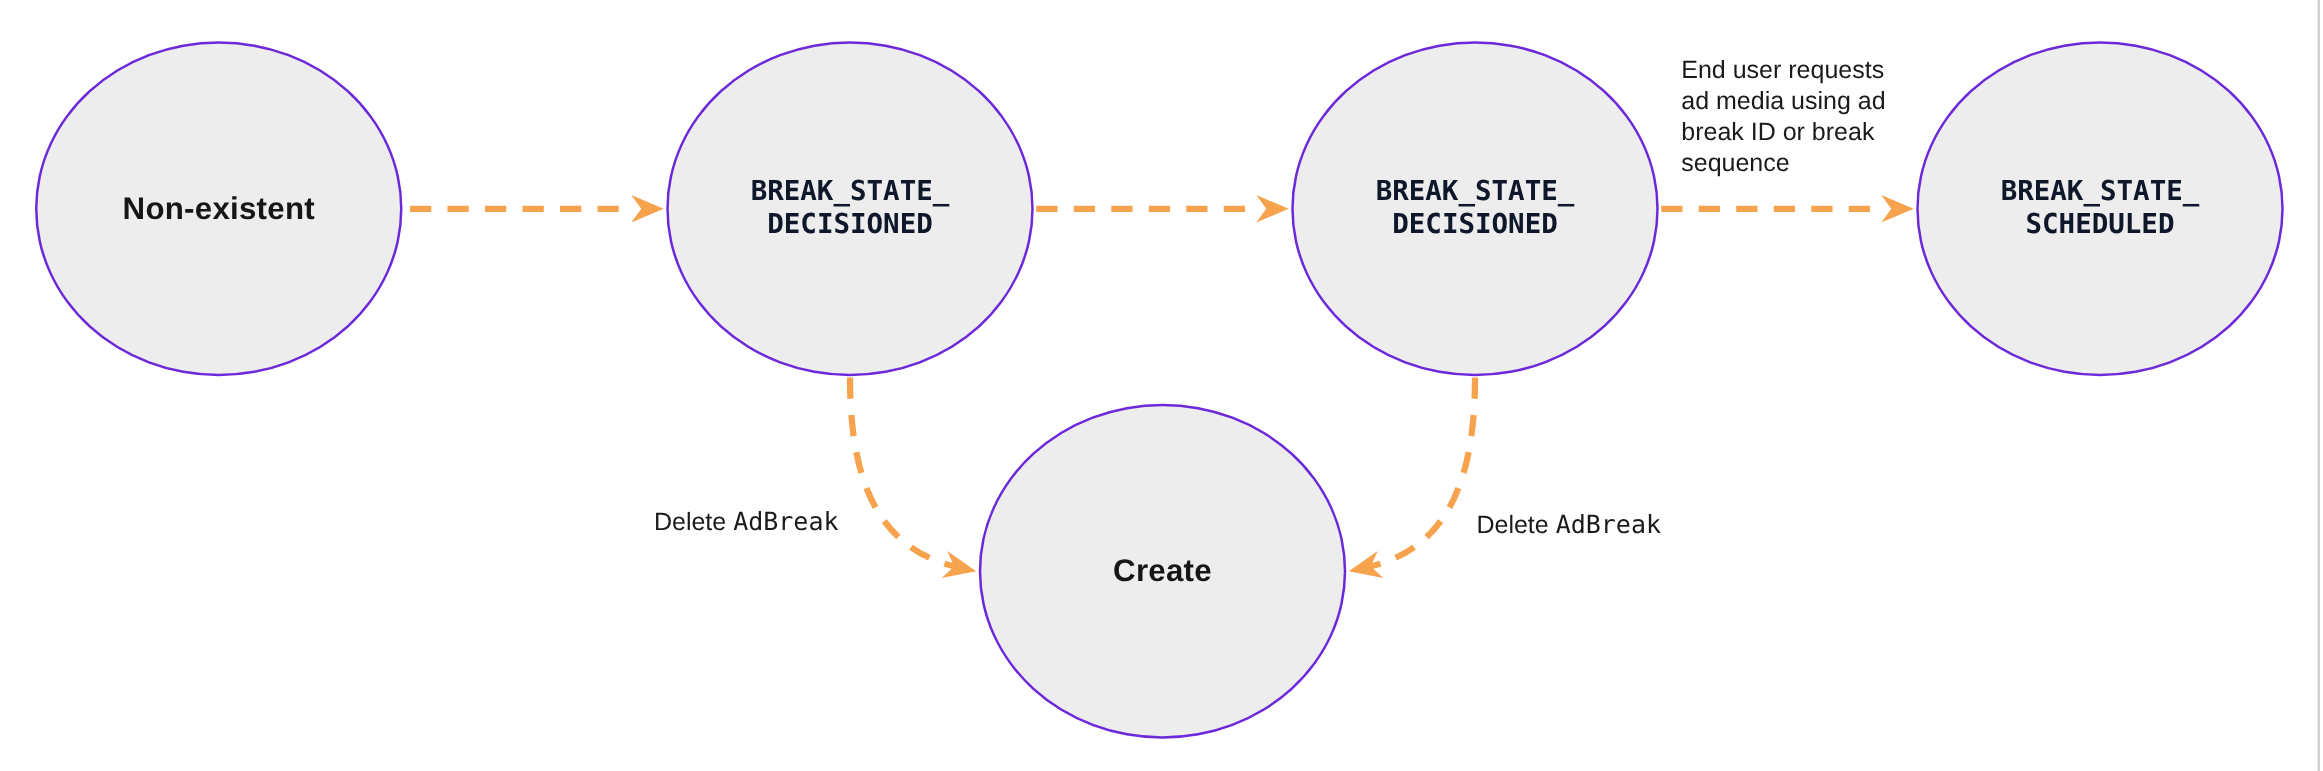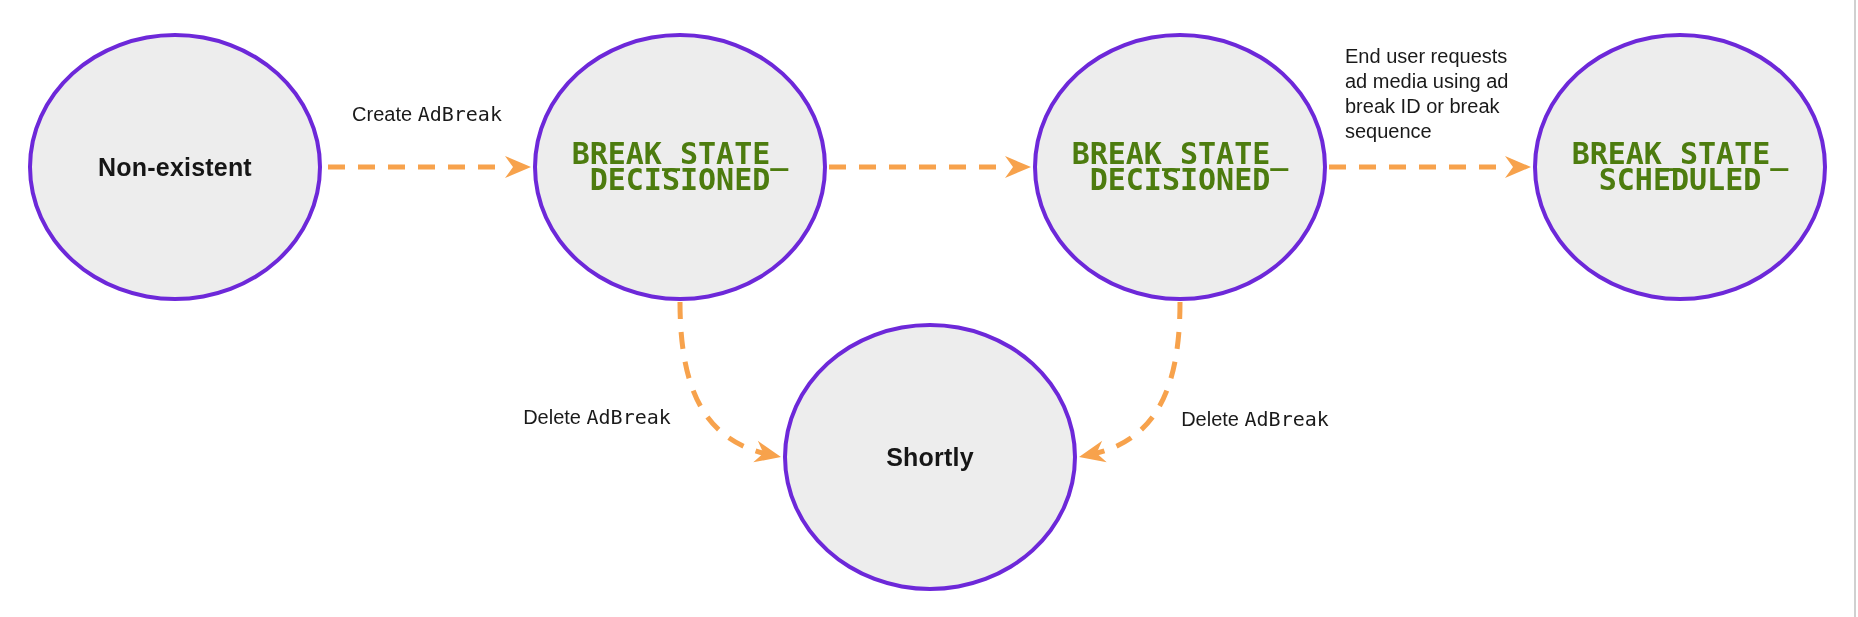"Create AdBreak" div.edge-label { html: <div><span>Create </span><span>AdBreak</span></div> -> none }
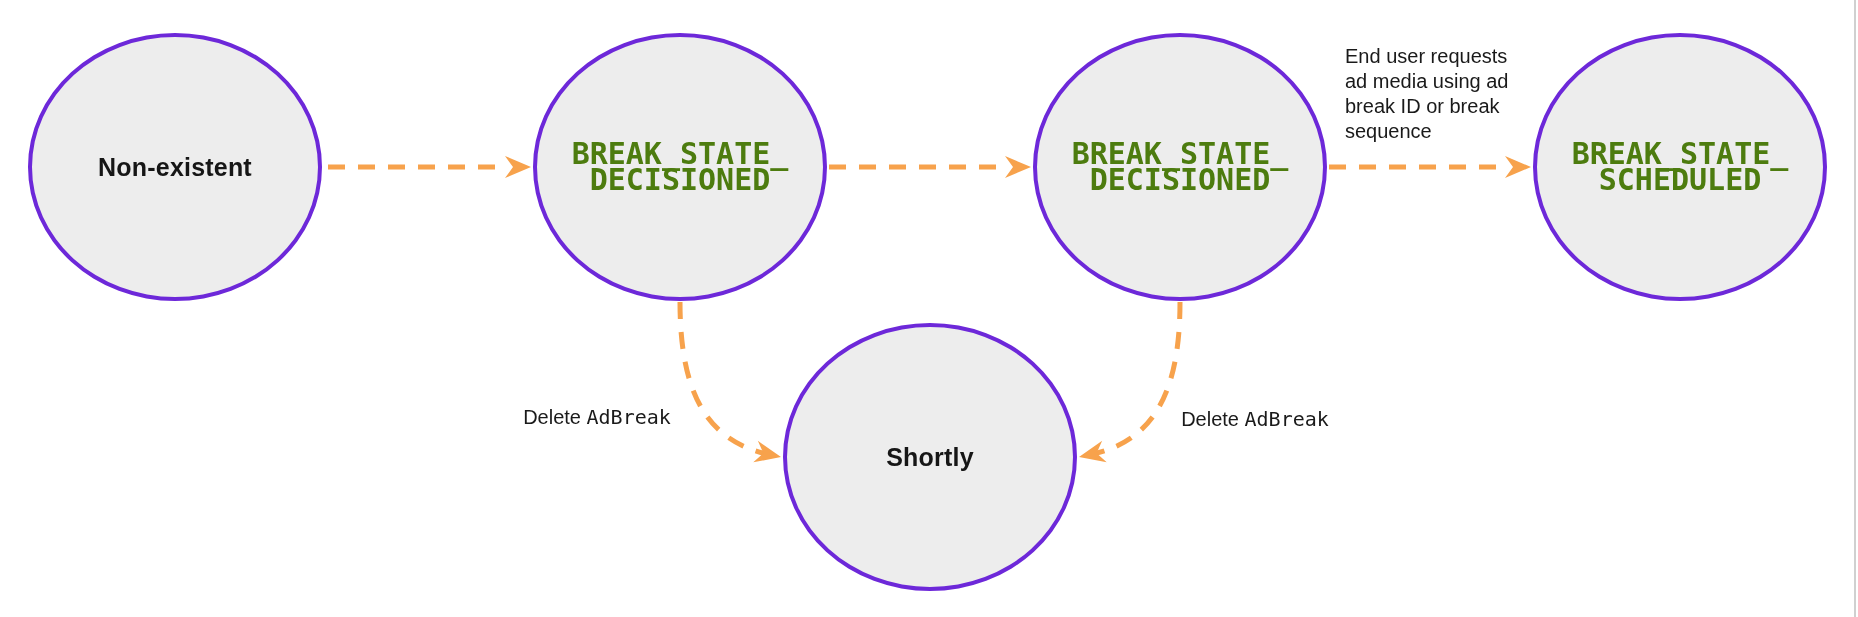"Non-existent" .node { border: 4px solid #6d28d9 -> 2px solid #6d28d9 }
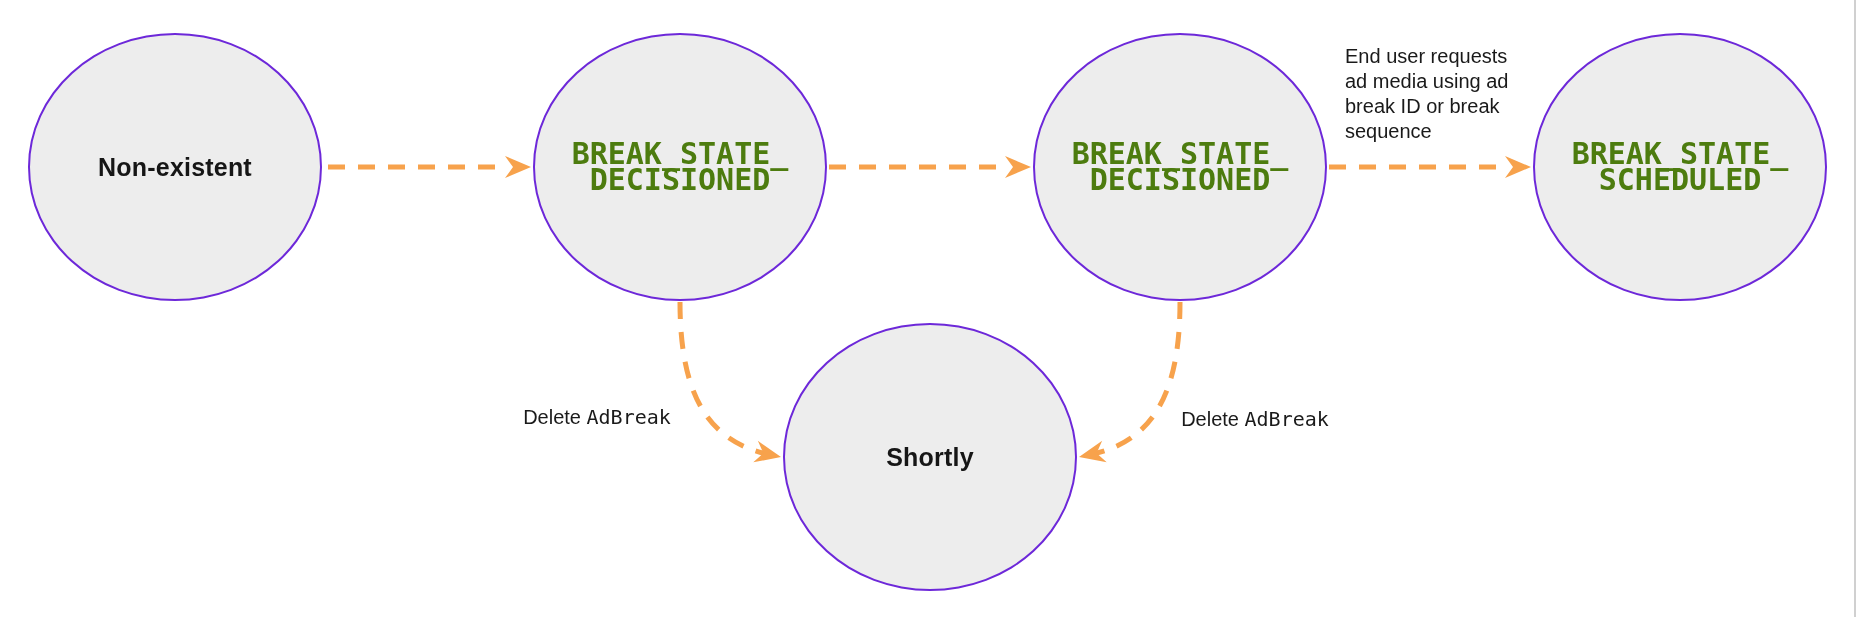"BREAK_STATE_" .node-label-mono { color: #4d7c0f -> #0f172a; font-size: 30px -> 22px }
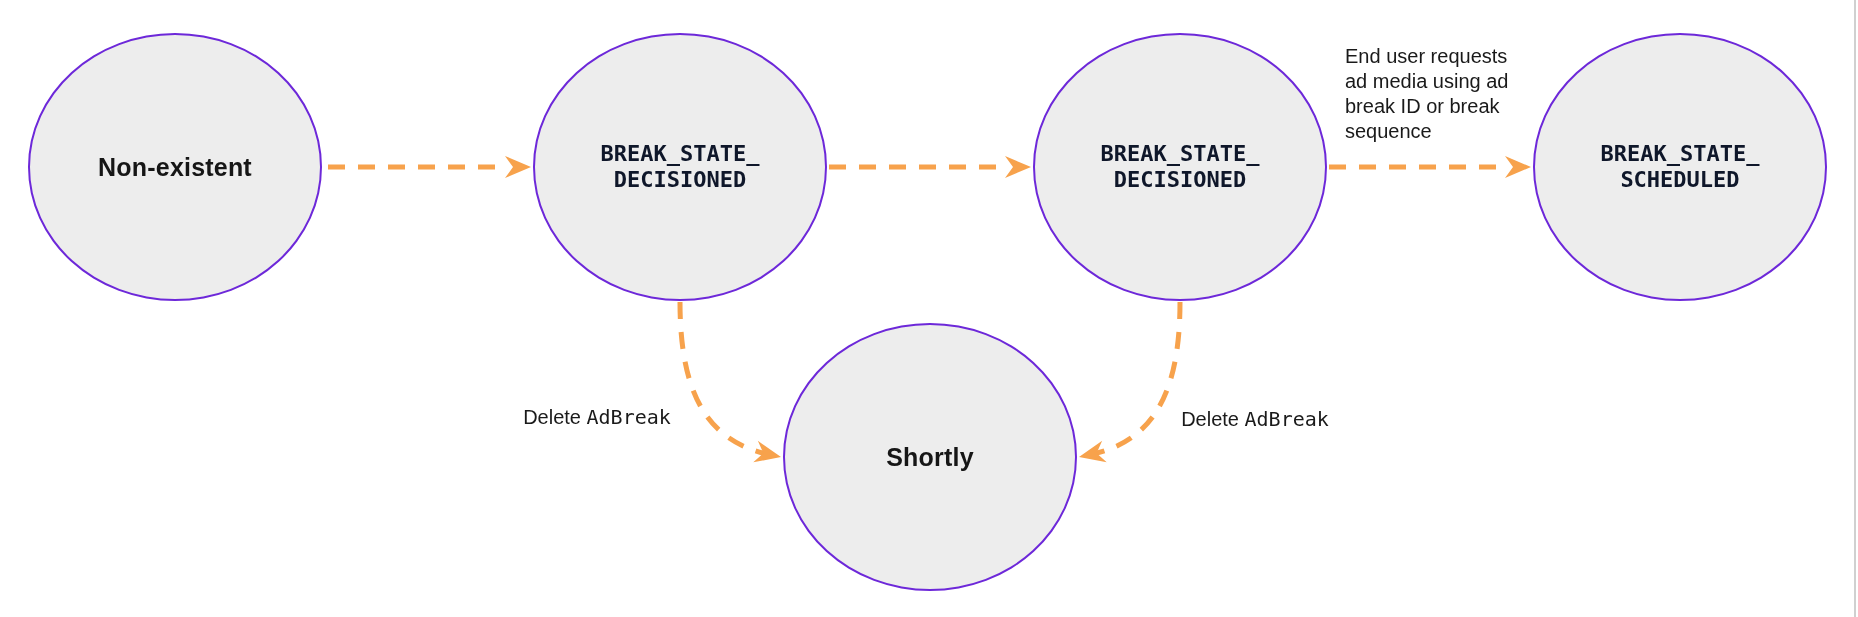"Shortly" div.node-label-sans { text: Shortly -> Create }
